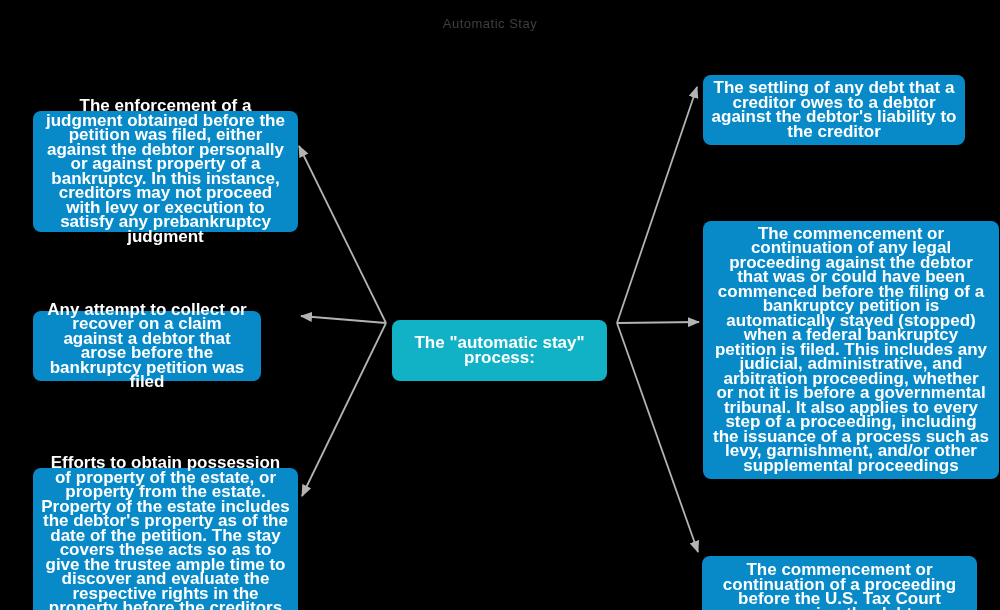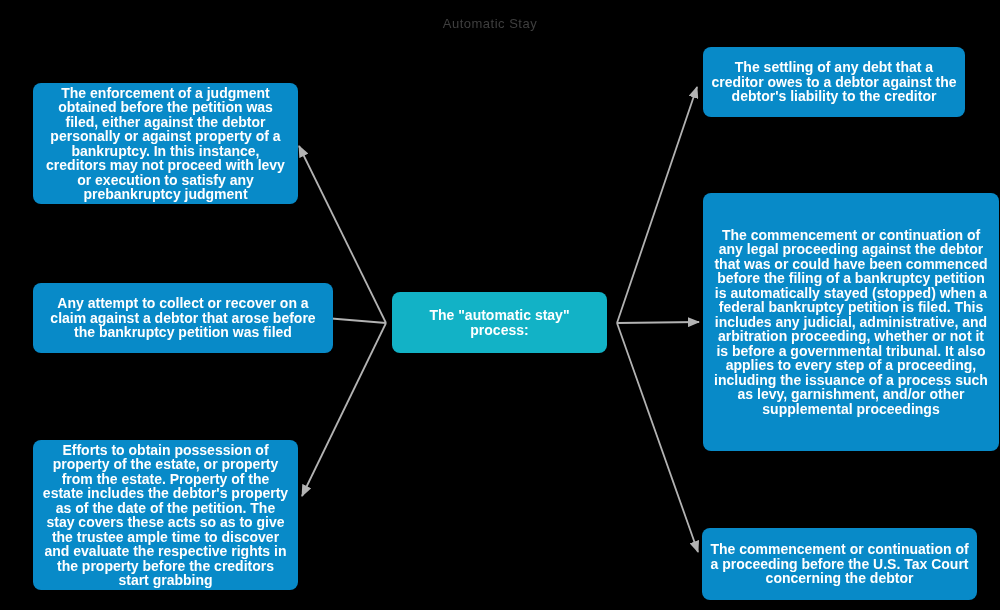"The settling of any debt" .node { font-size: 14px -> 17px; margin-top: none -> 28px }
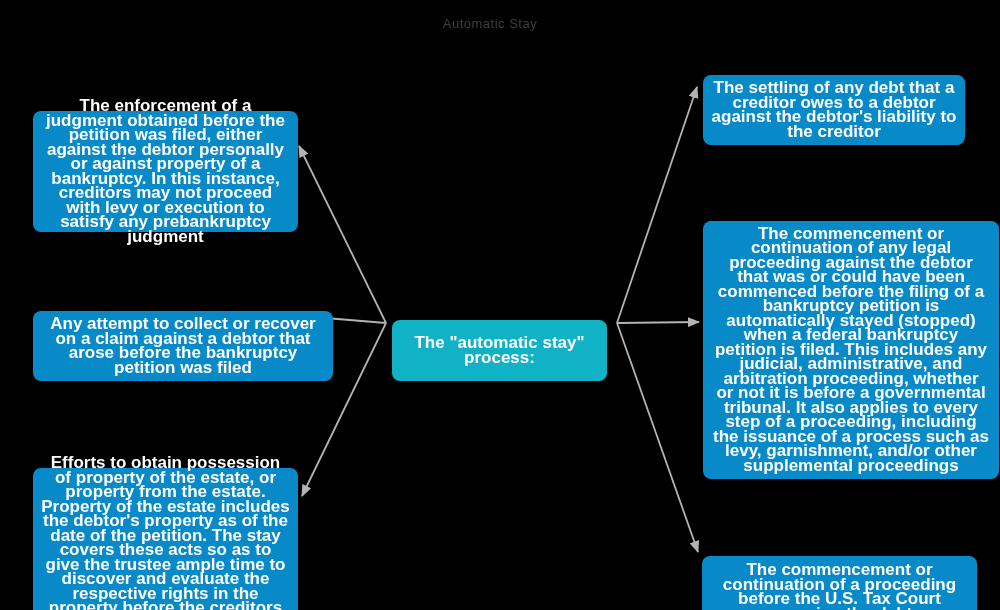"Any attempt to collect or" #node-claim { width: 300px -> 228px }
